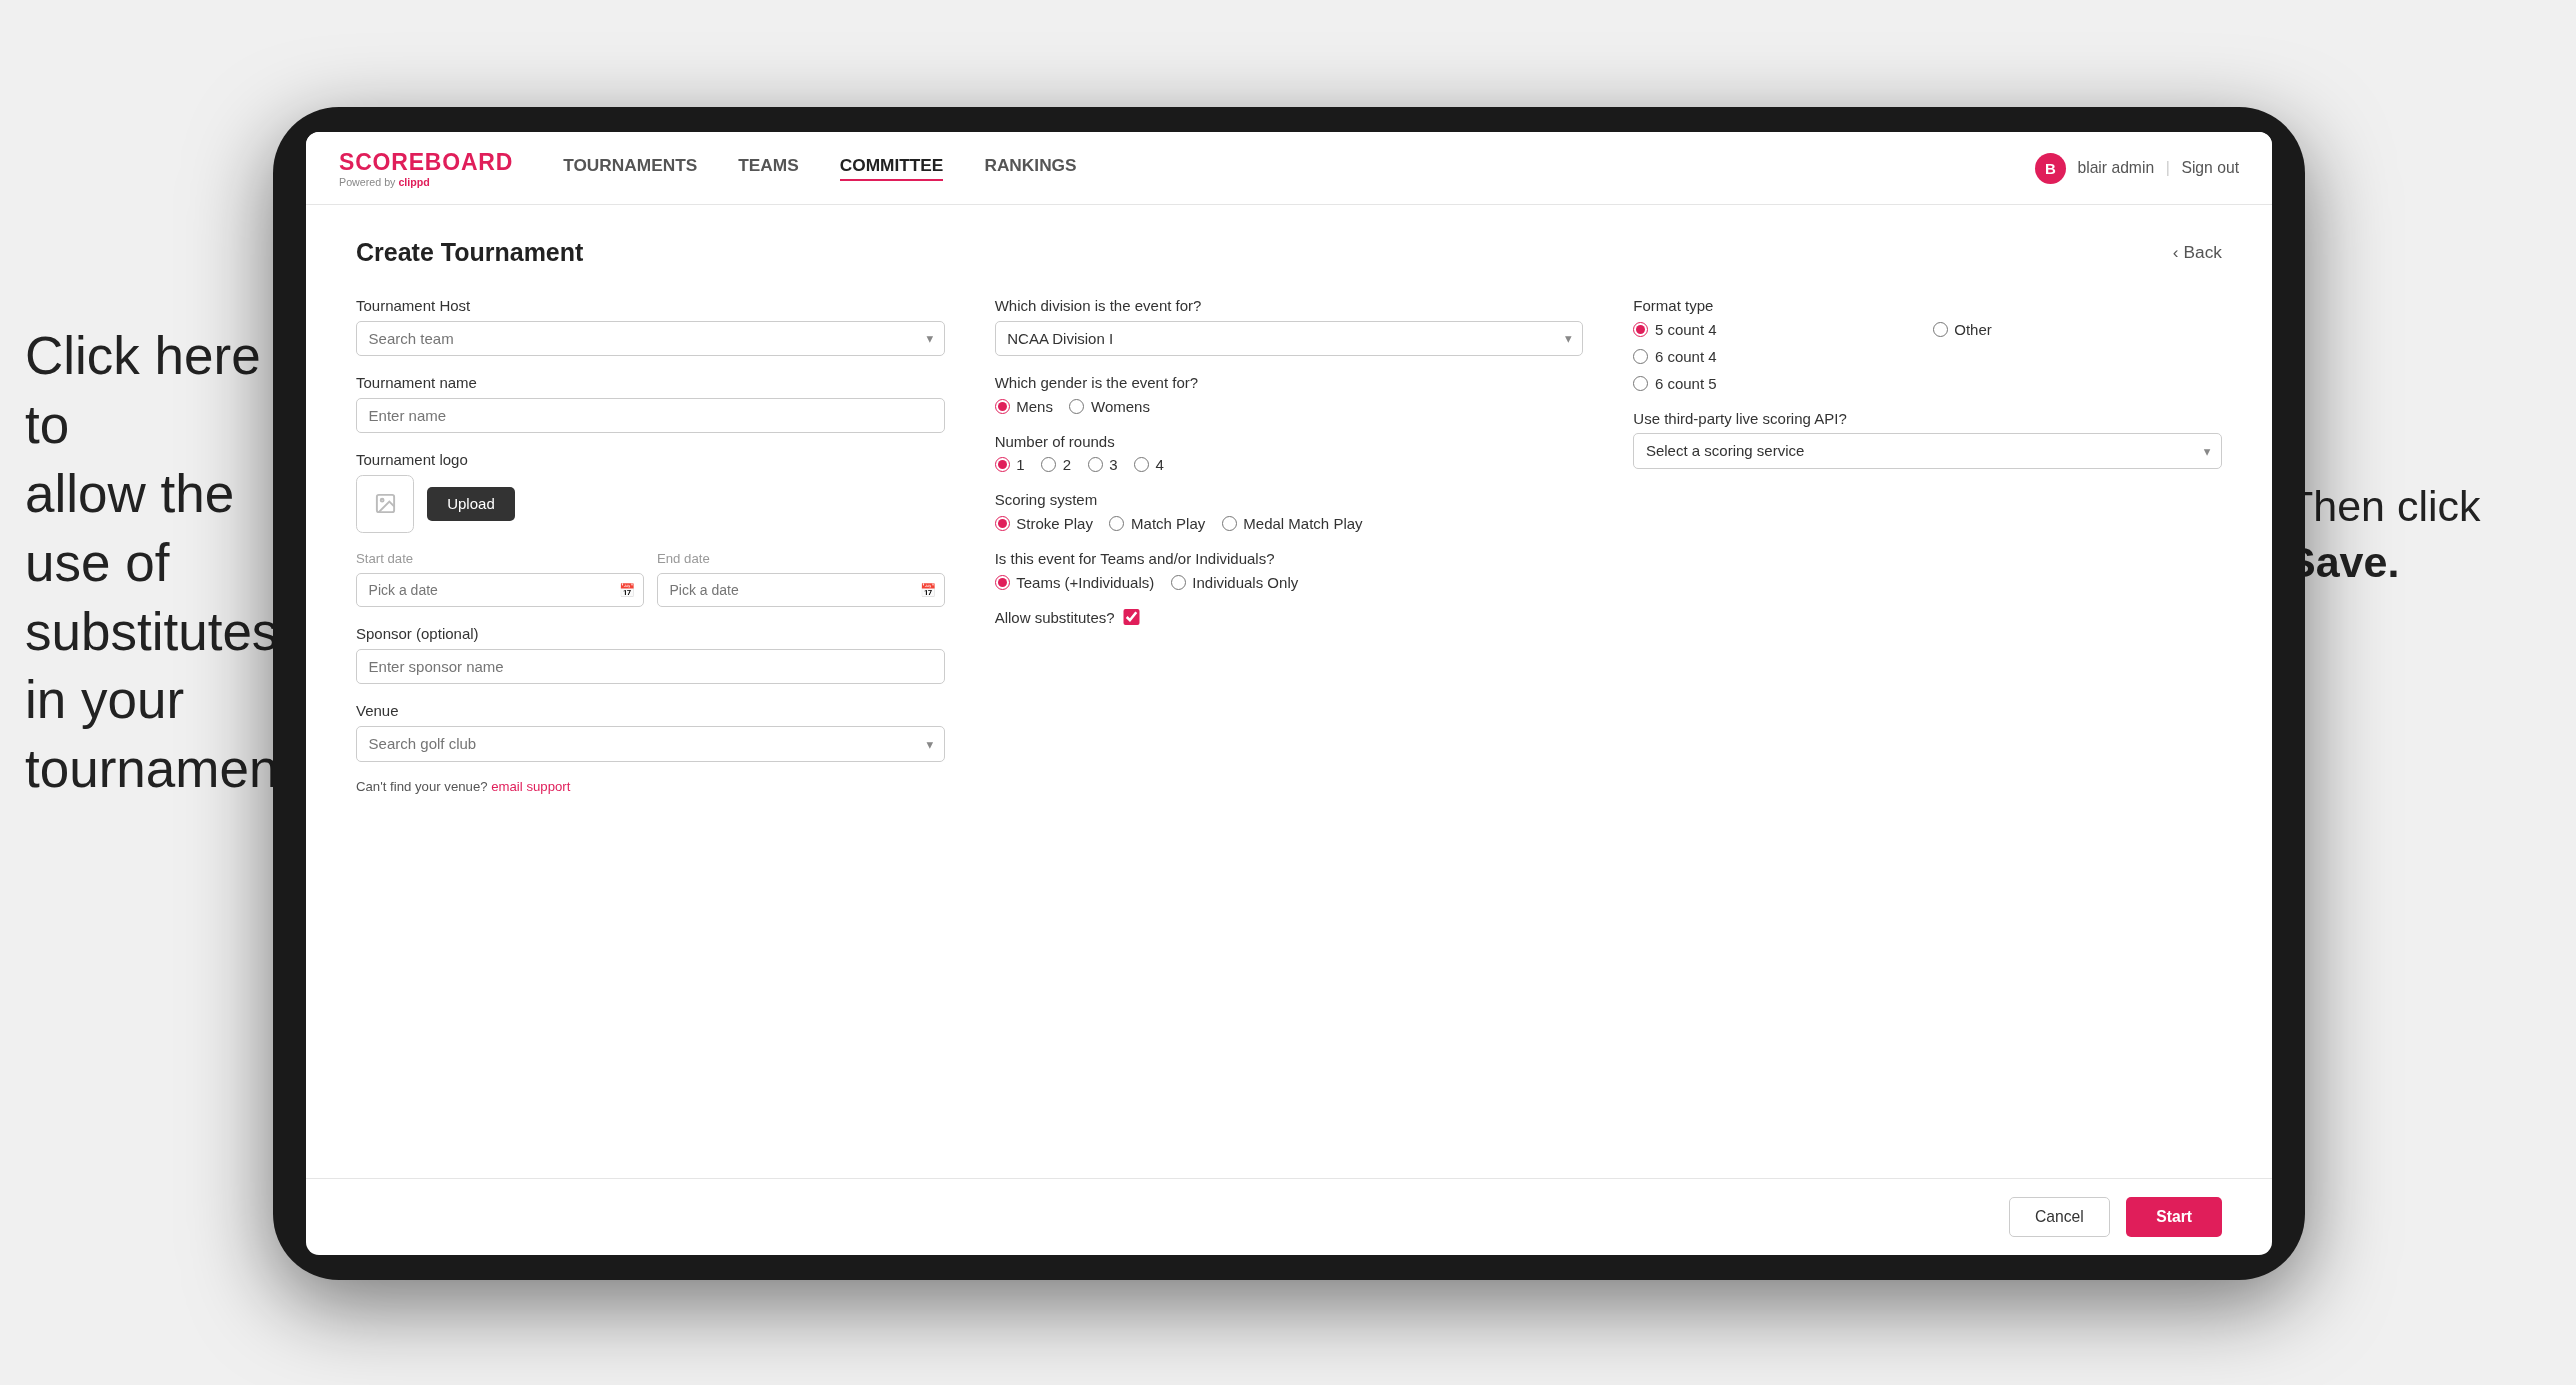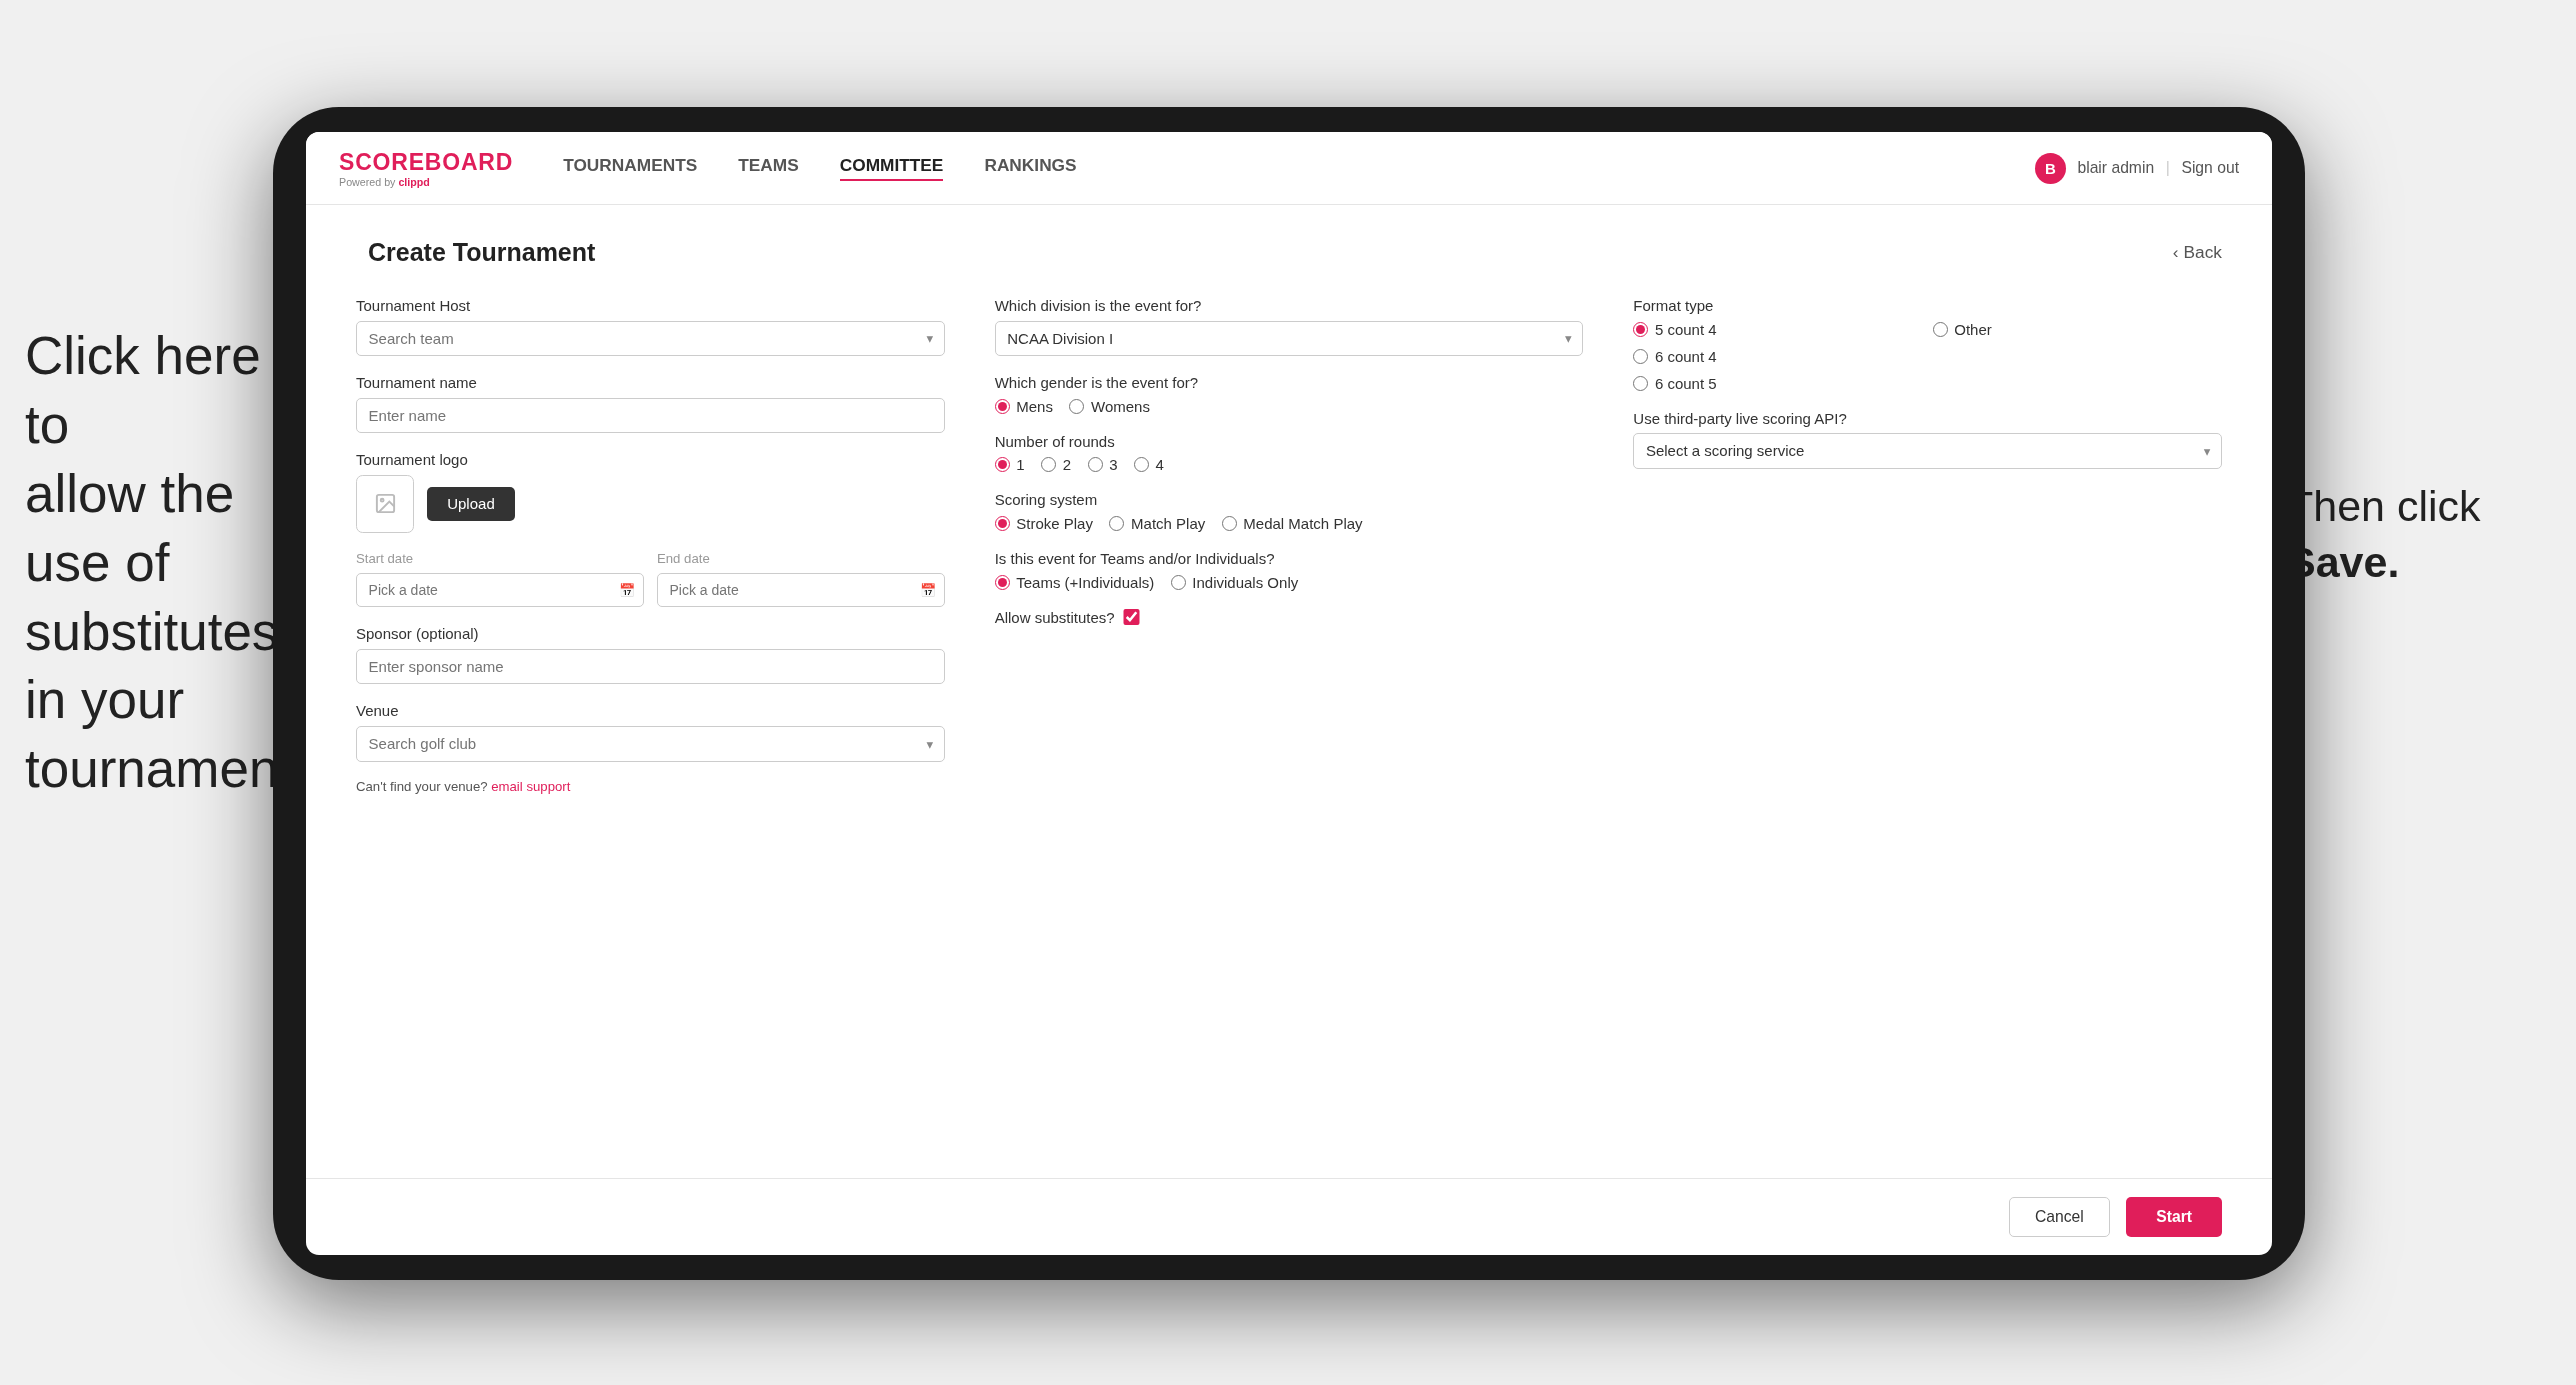"Create Tournament" .page-title { margin-left: 12px -> none }
